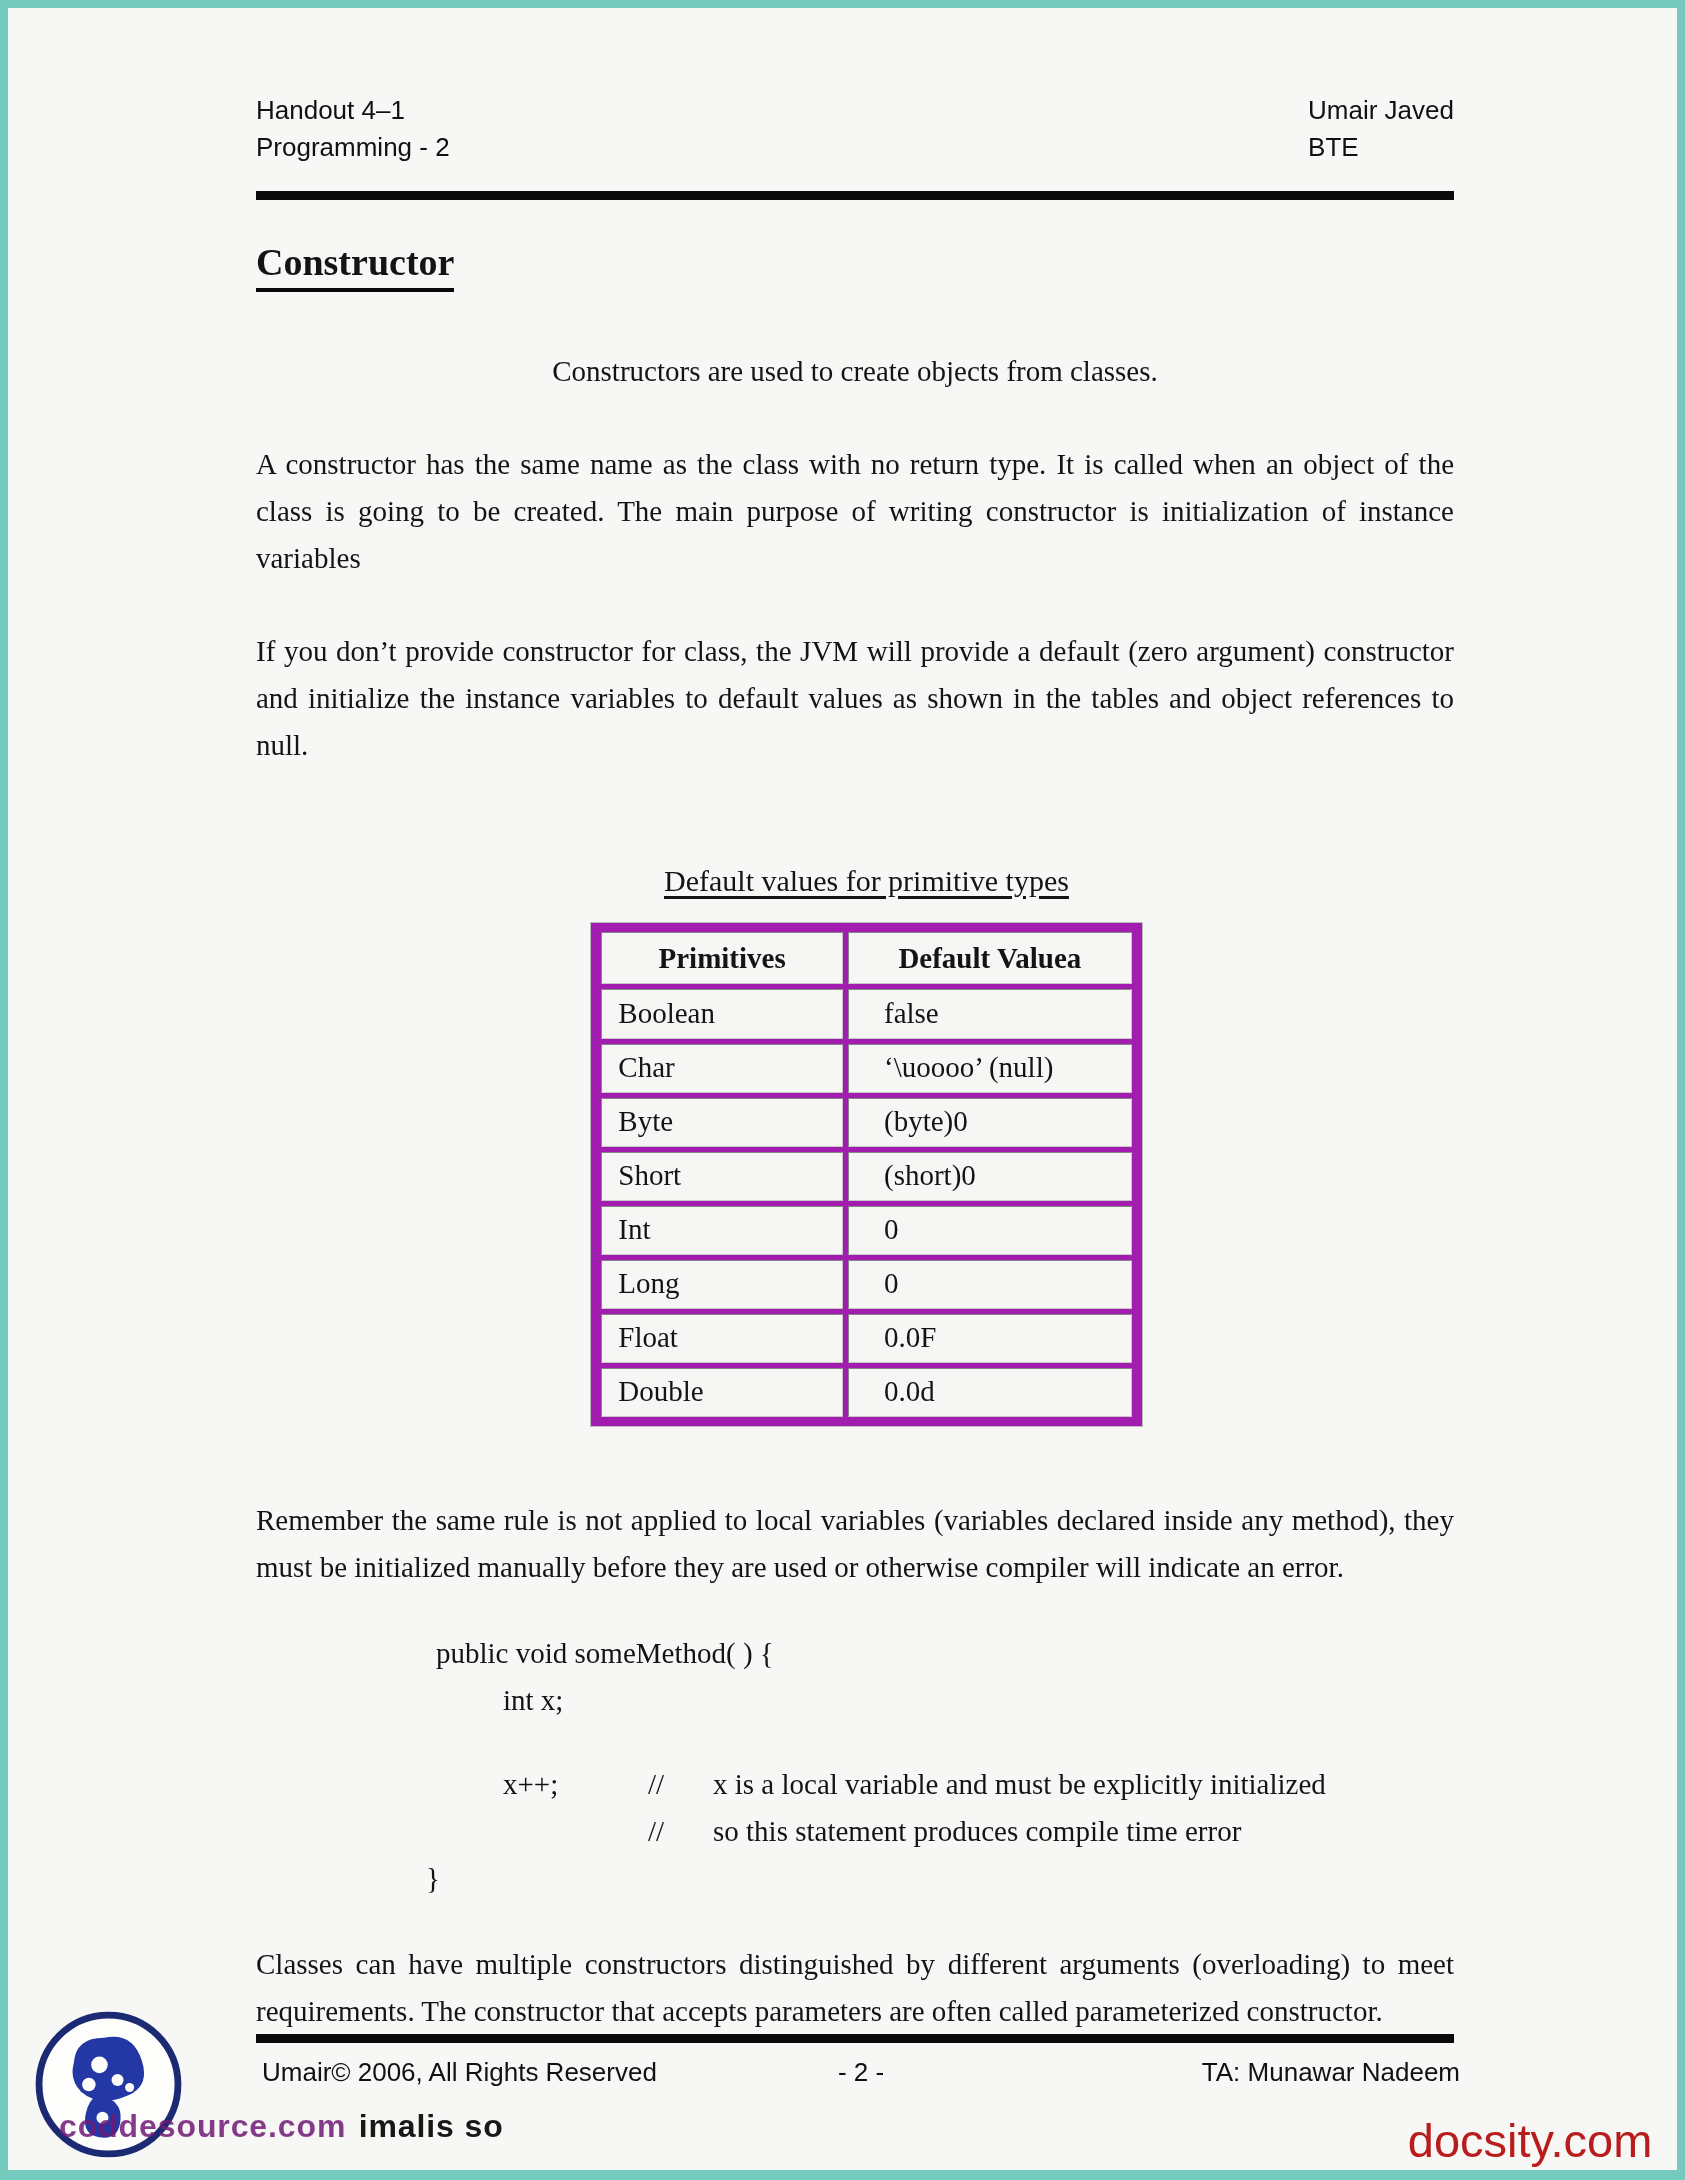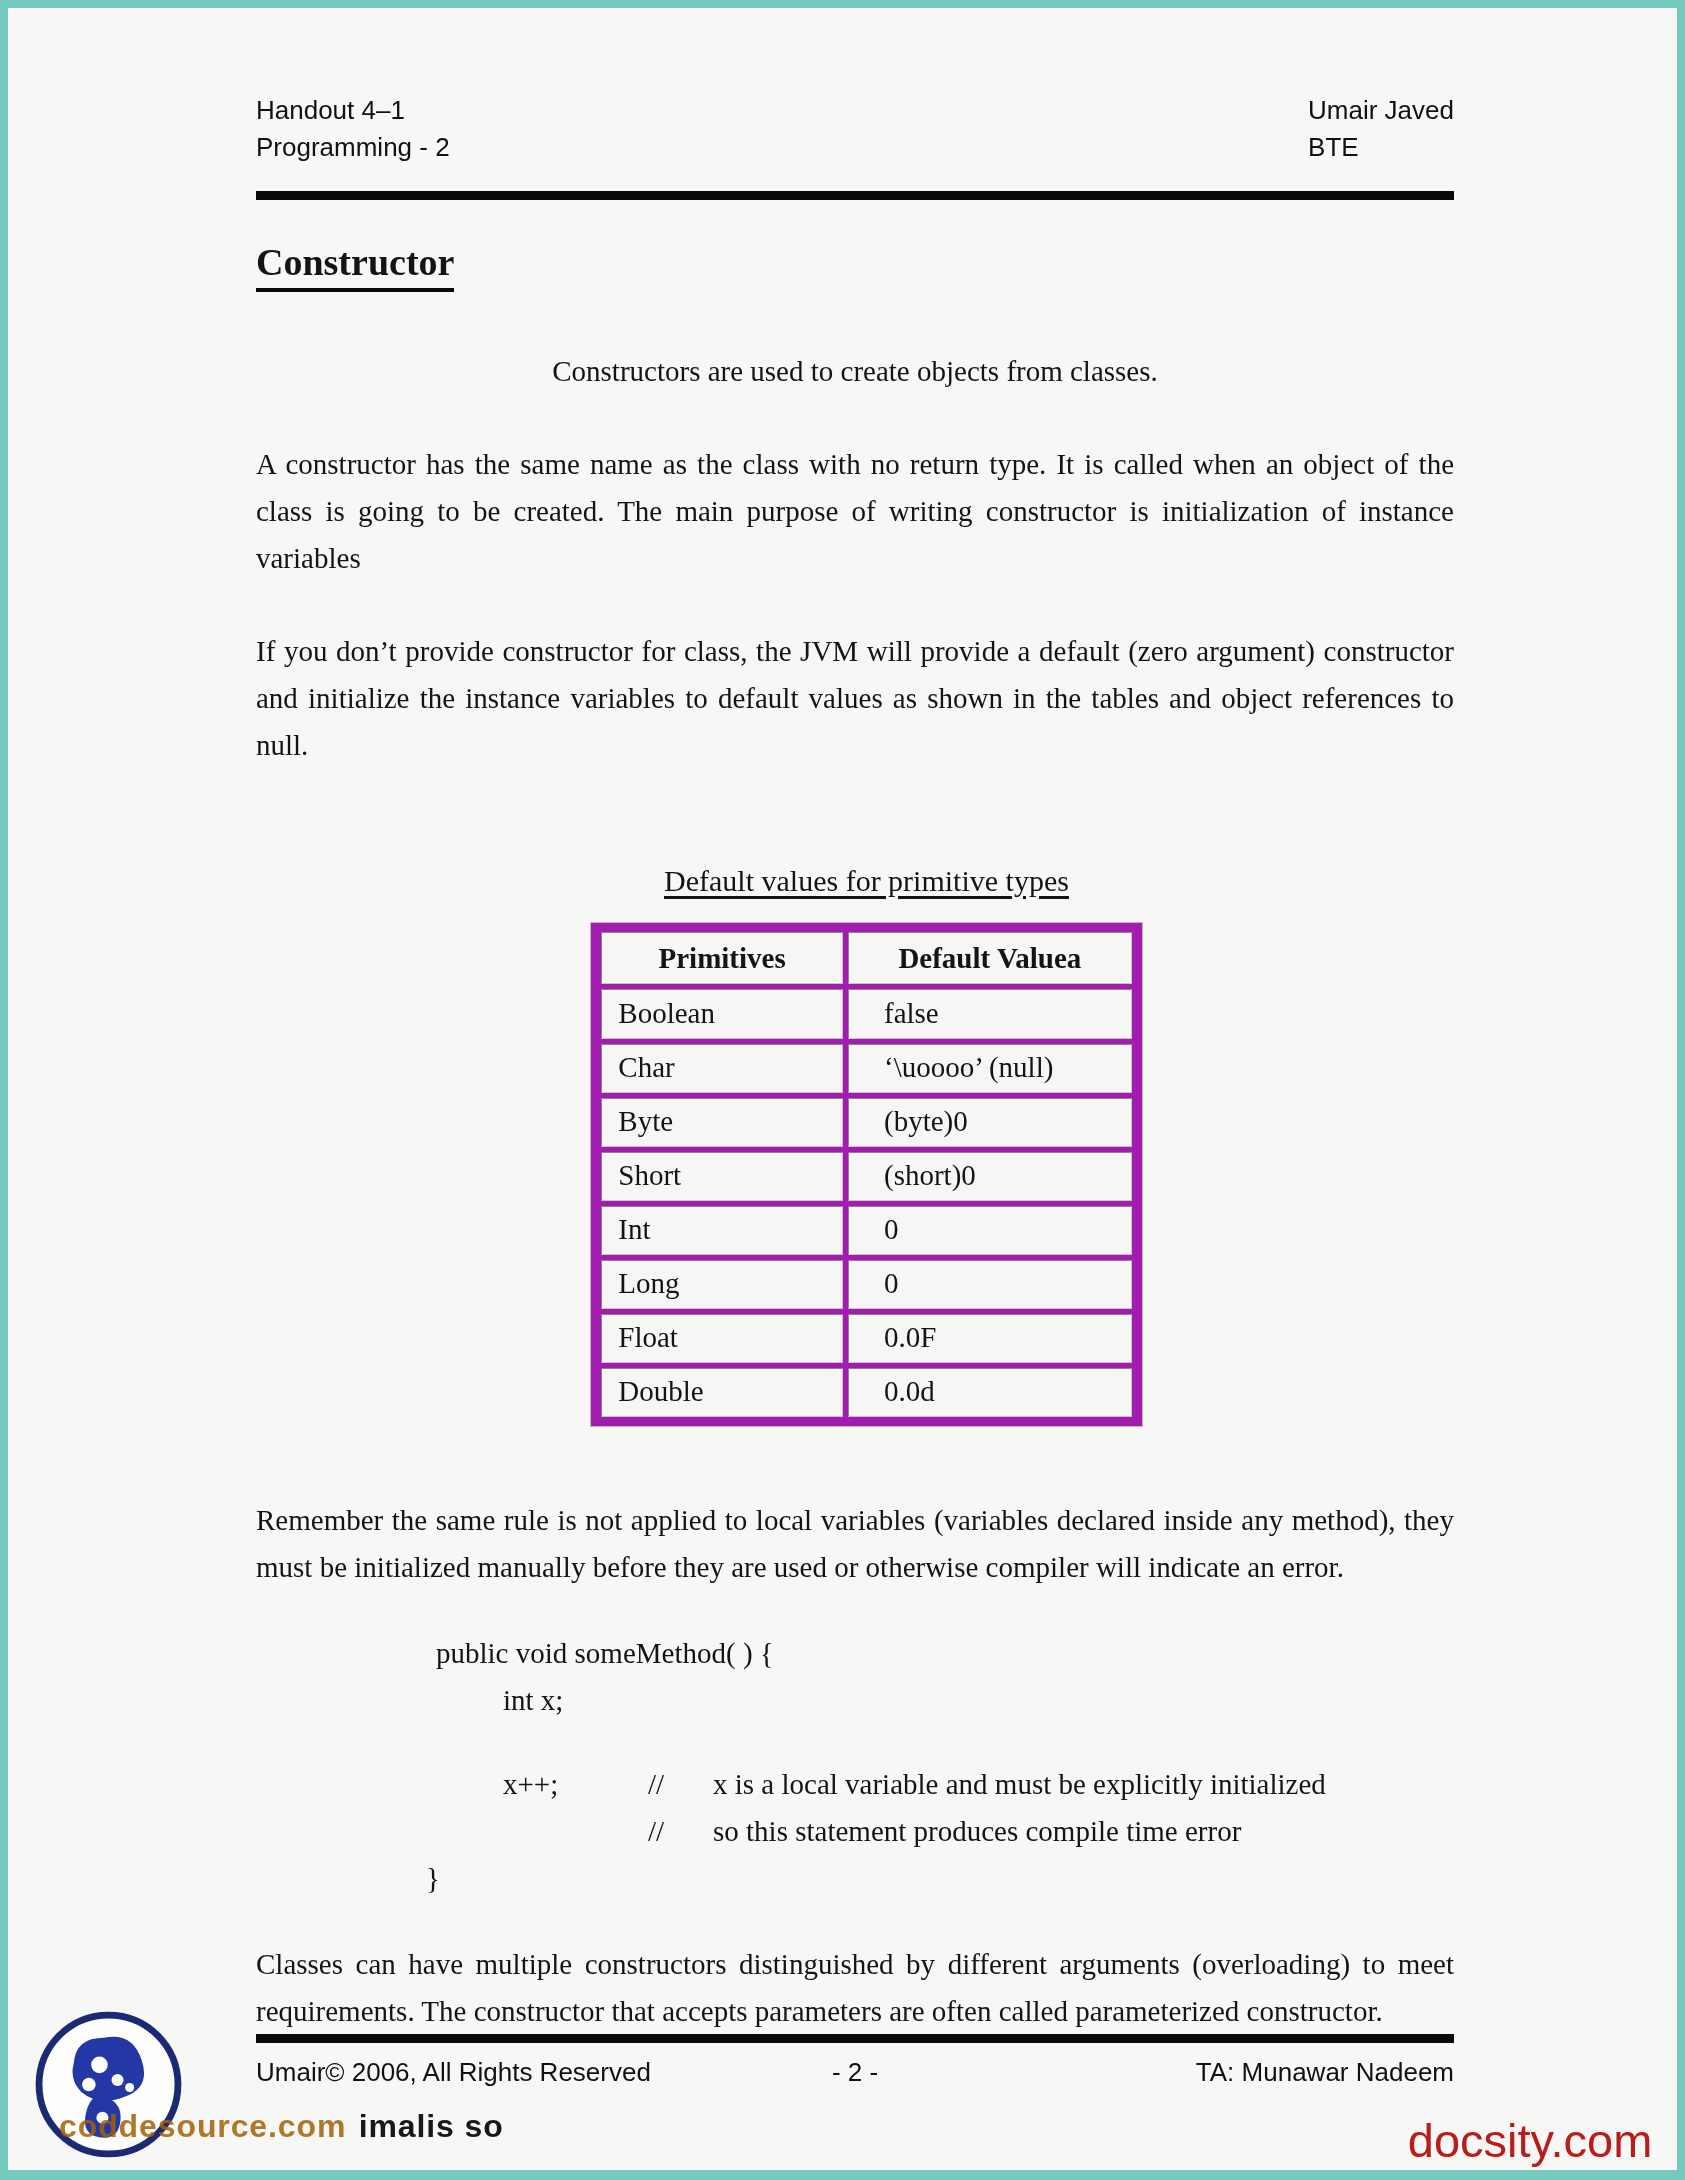"Umair© 2006, All Rights Reserved" .ftr { left: 248px -> 254px }
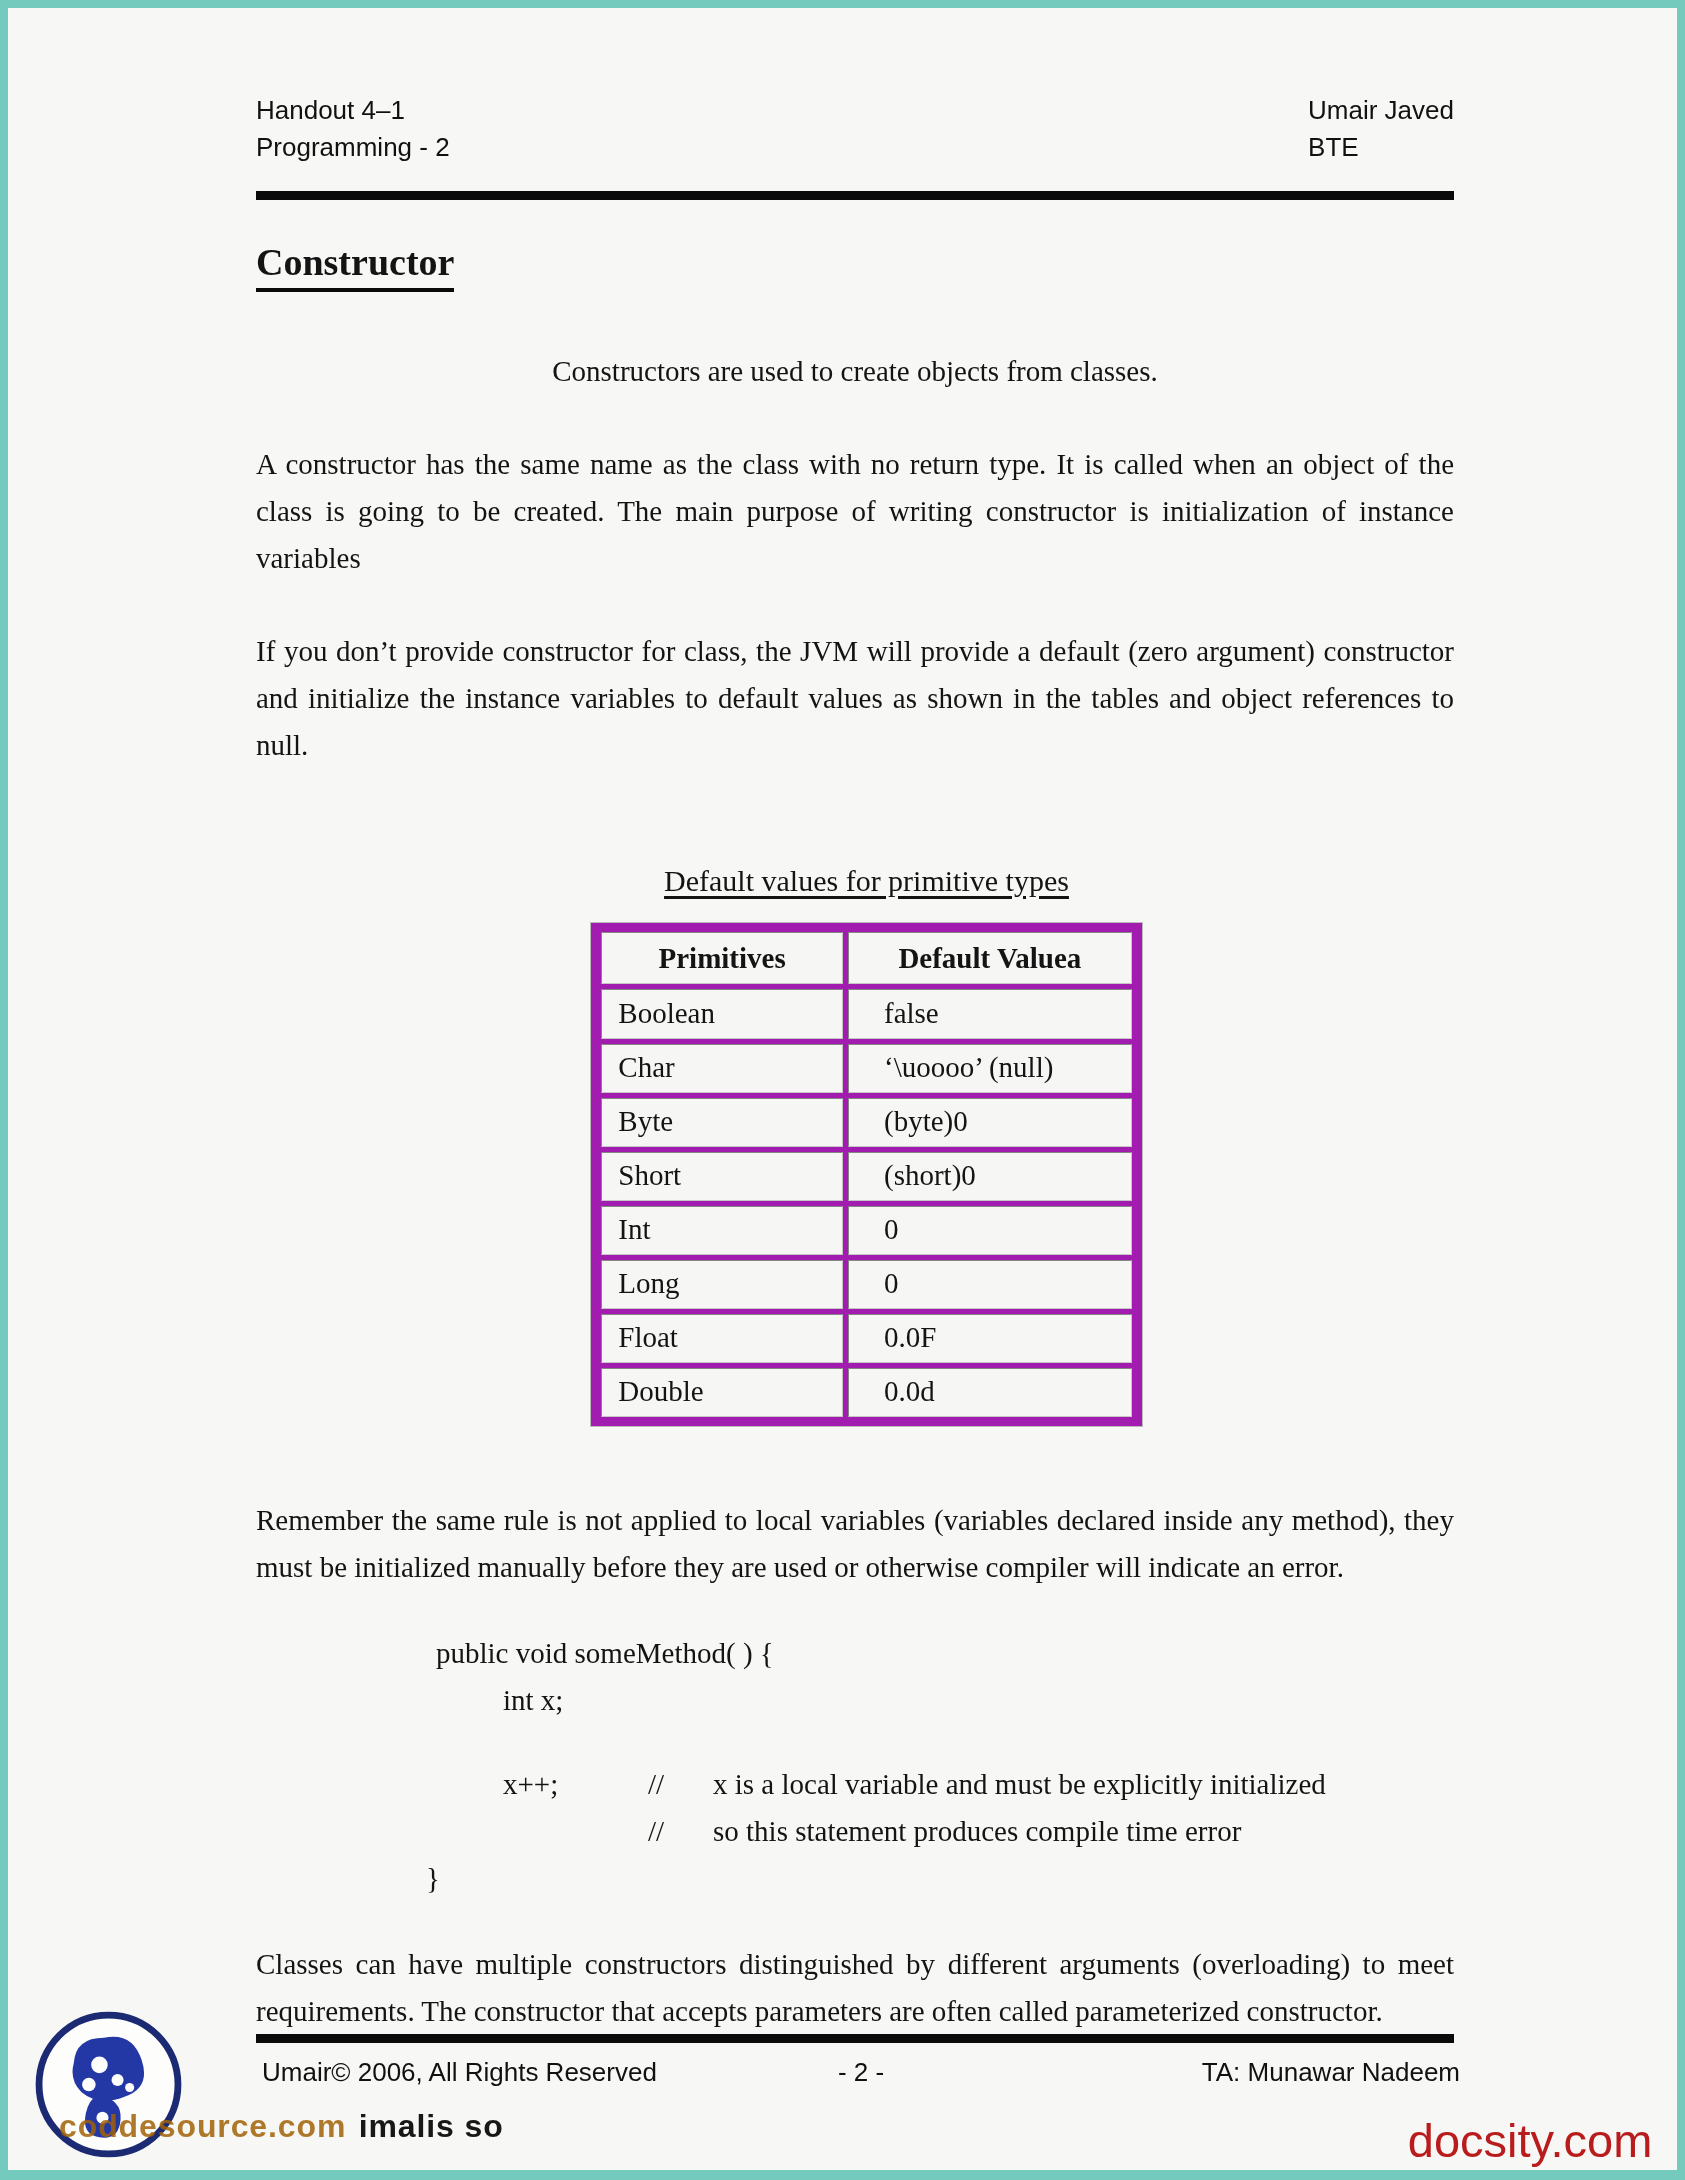"coddesource.com" .wm-green { color: #a16207 -> #701a75 }
